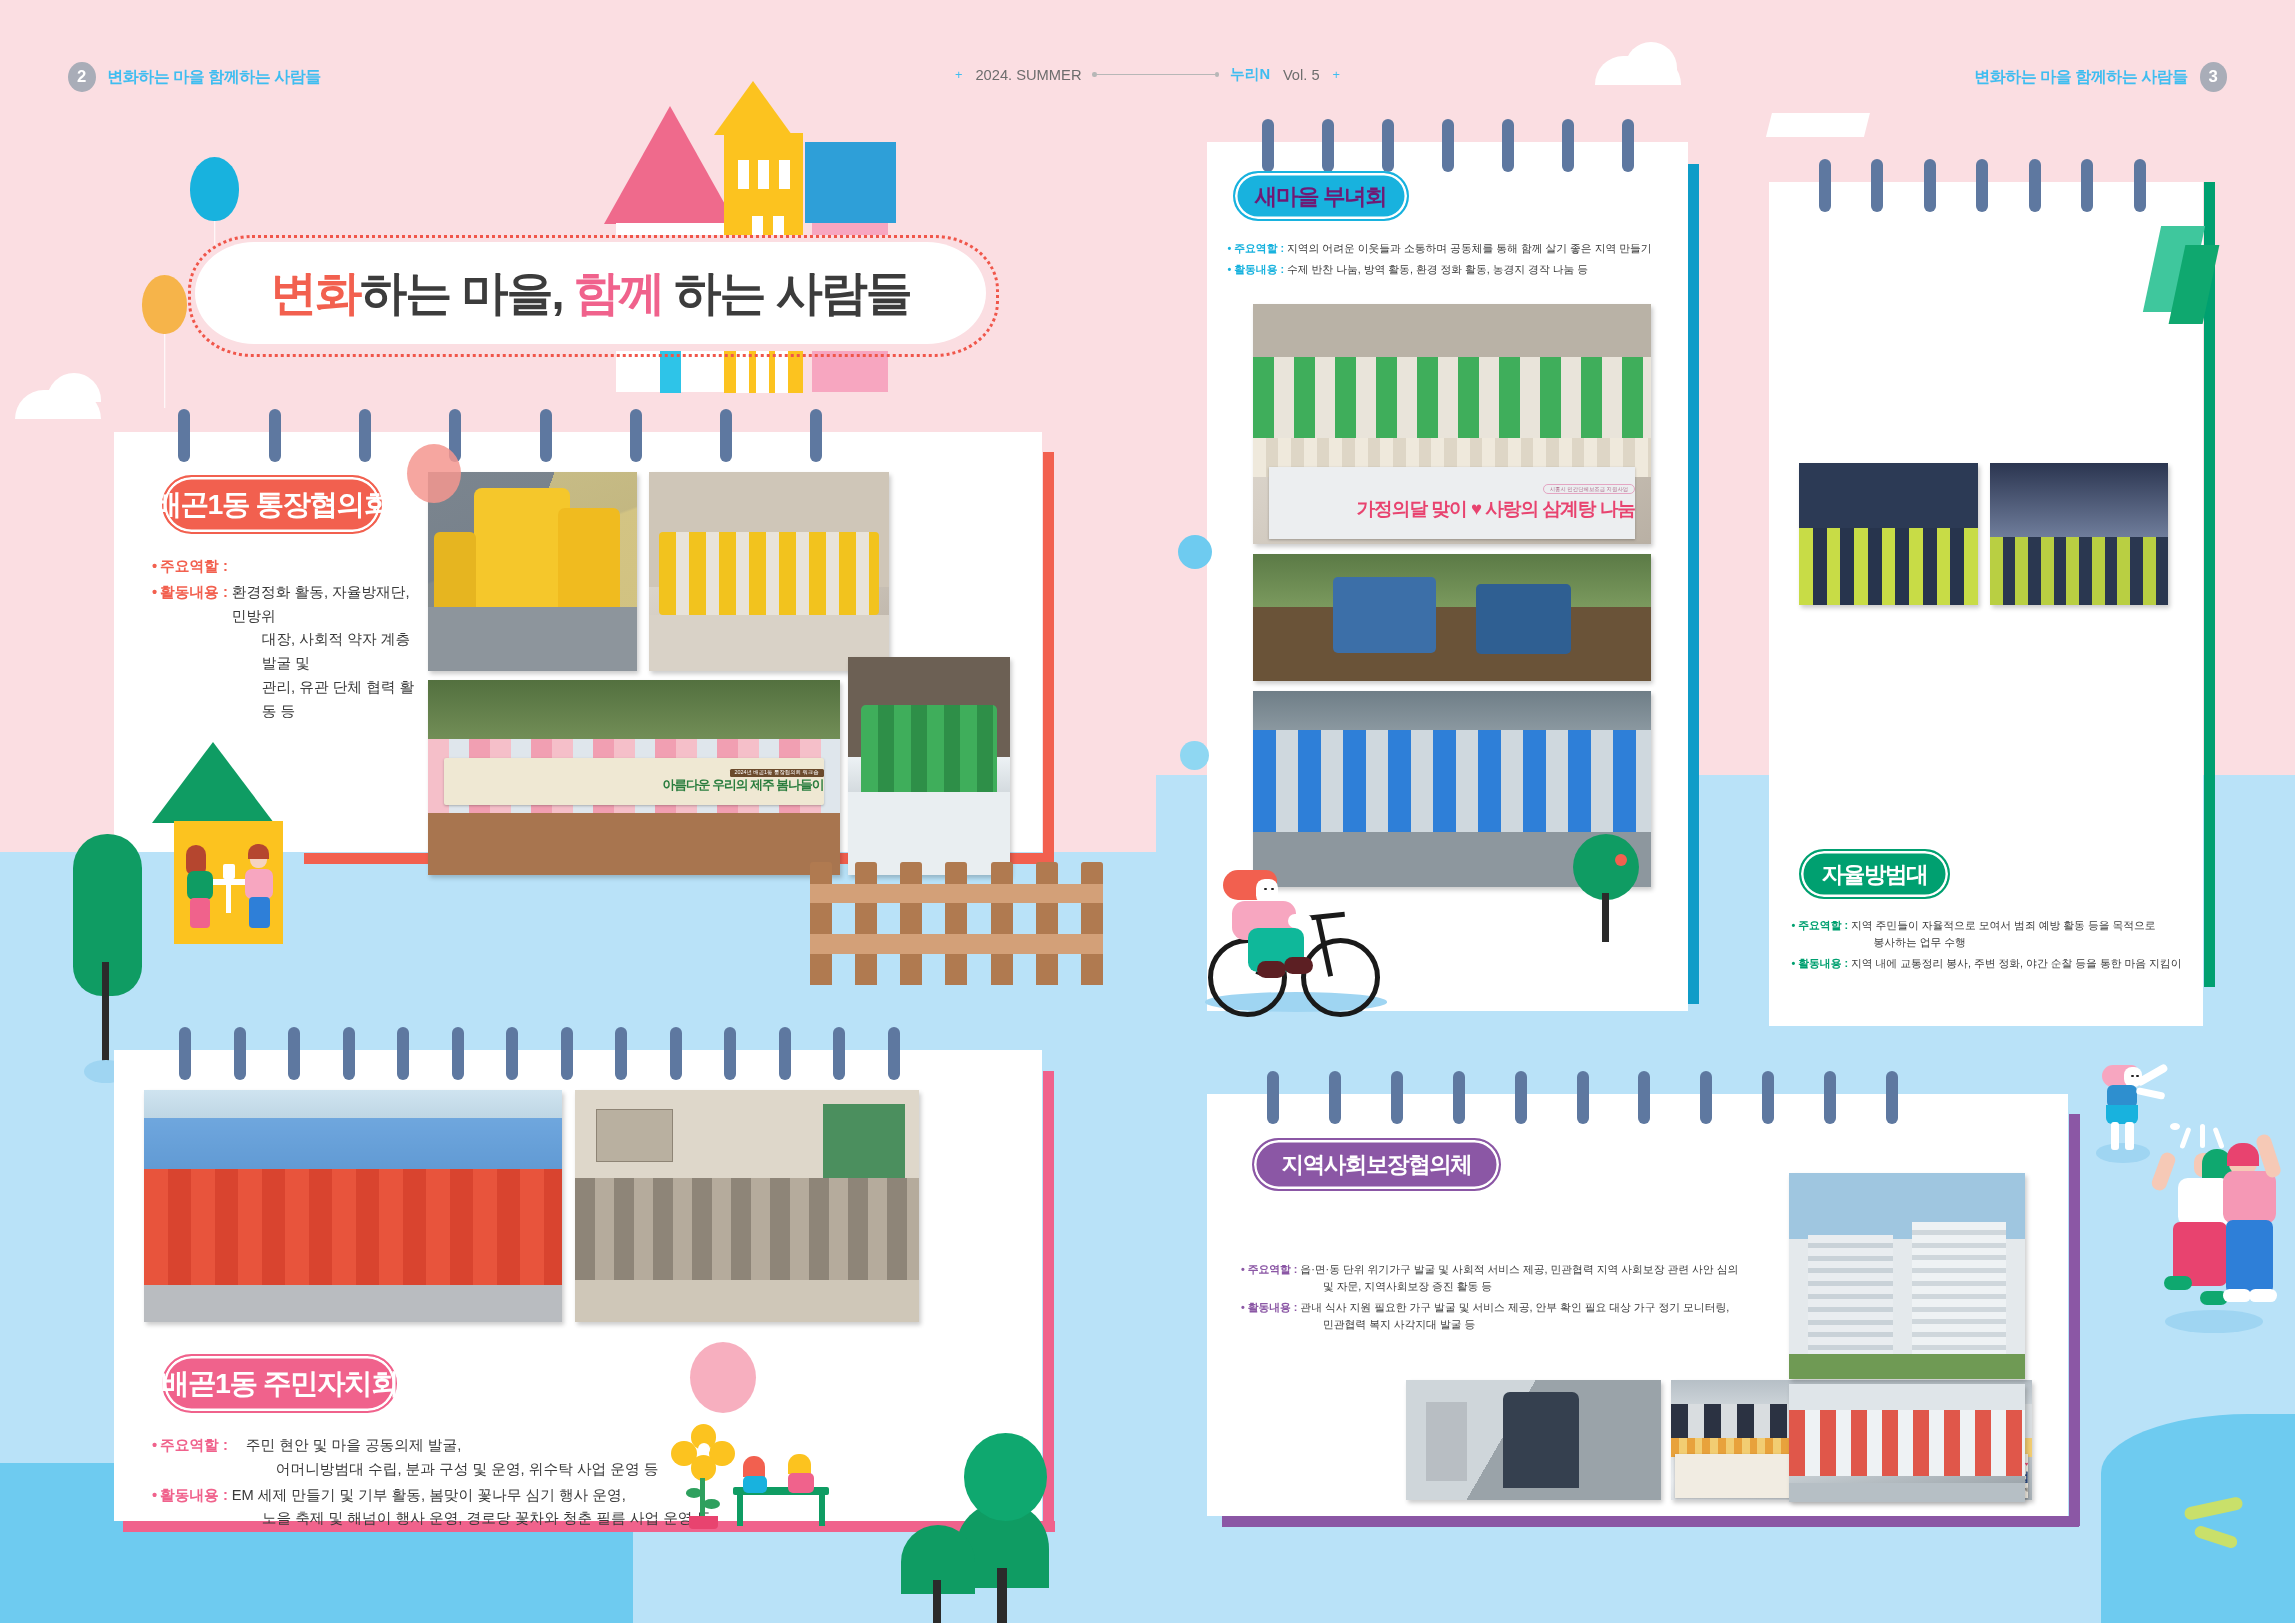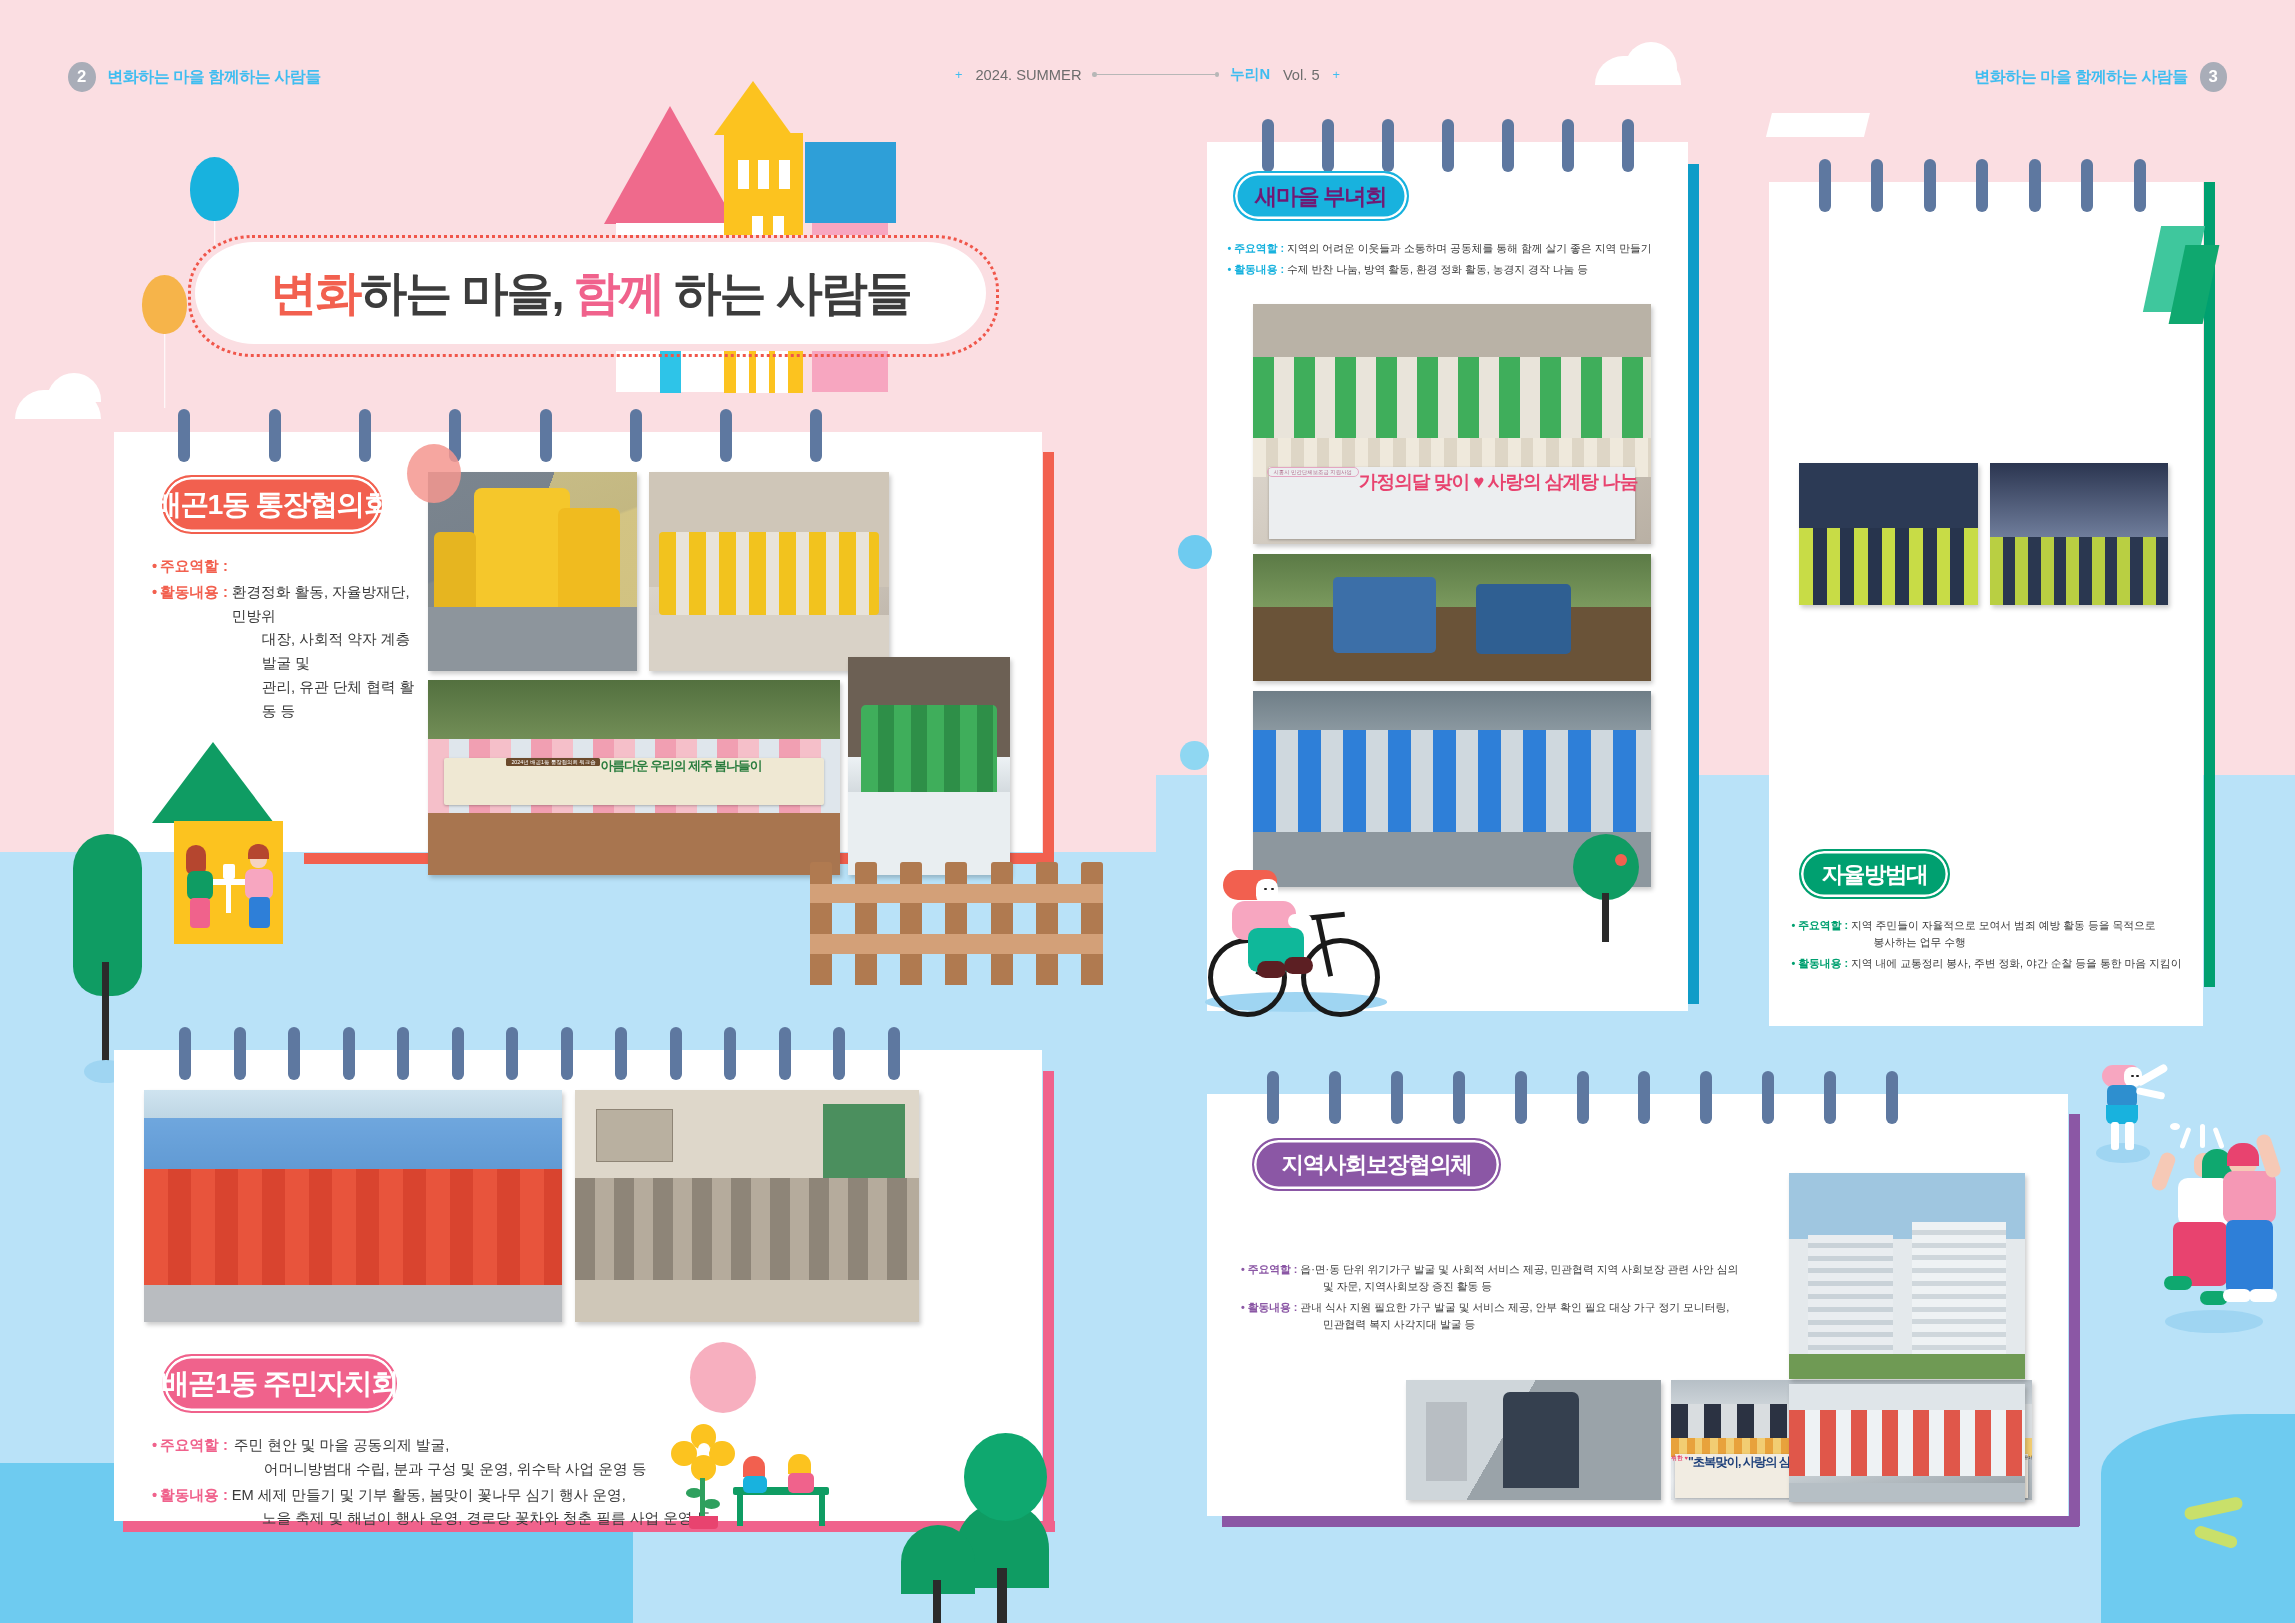"가정의달 맞이 ♥ 사랑의 삼계탕" .banner { align-items: flex-start -> flex-end; flex-direction: row -> column }
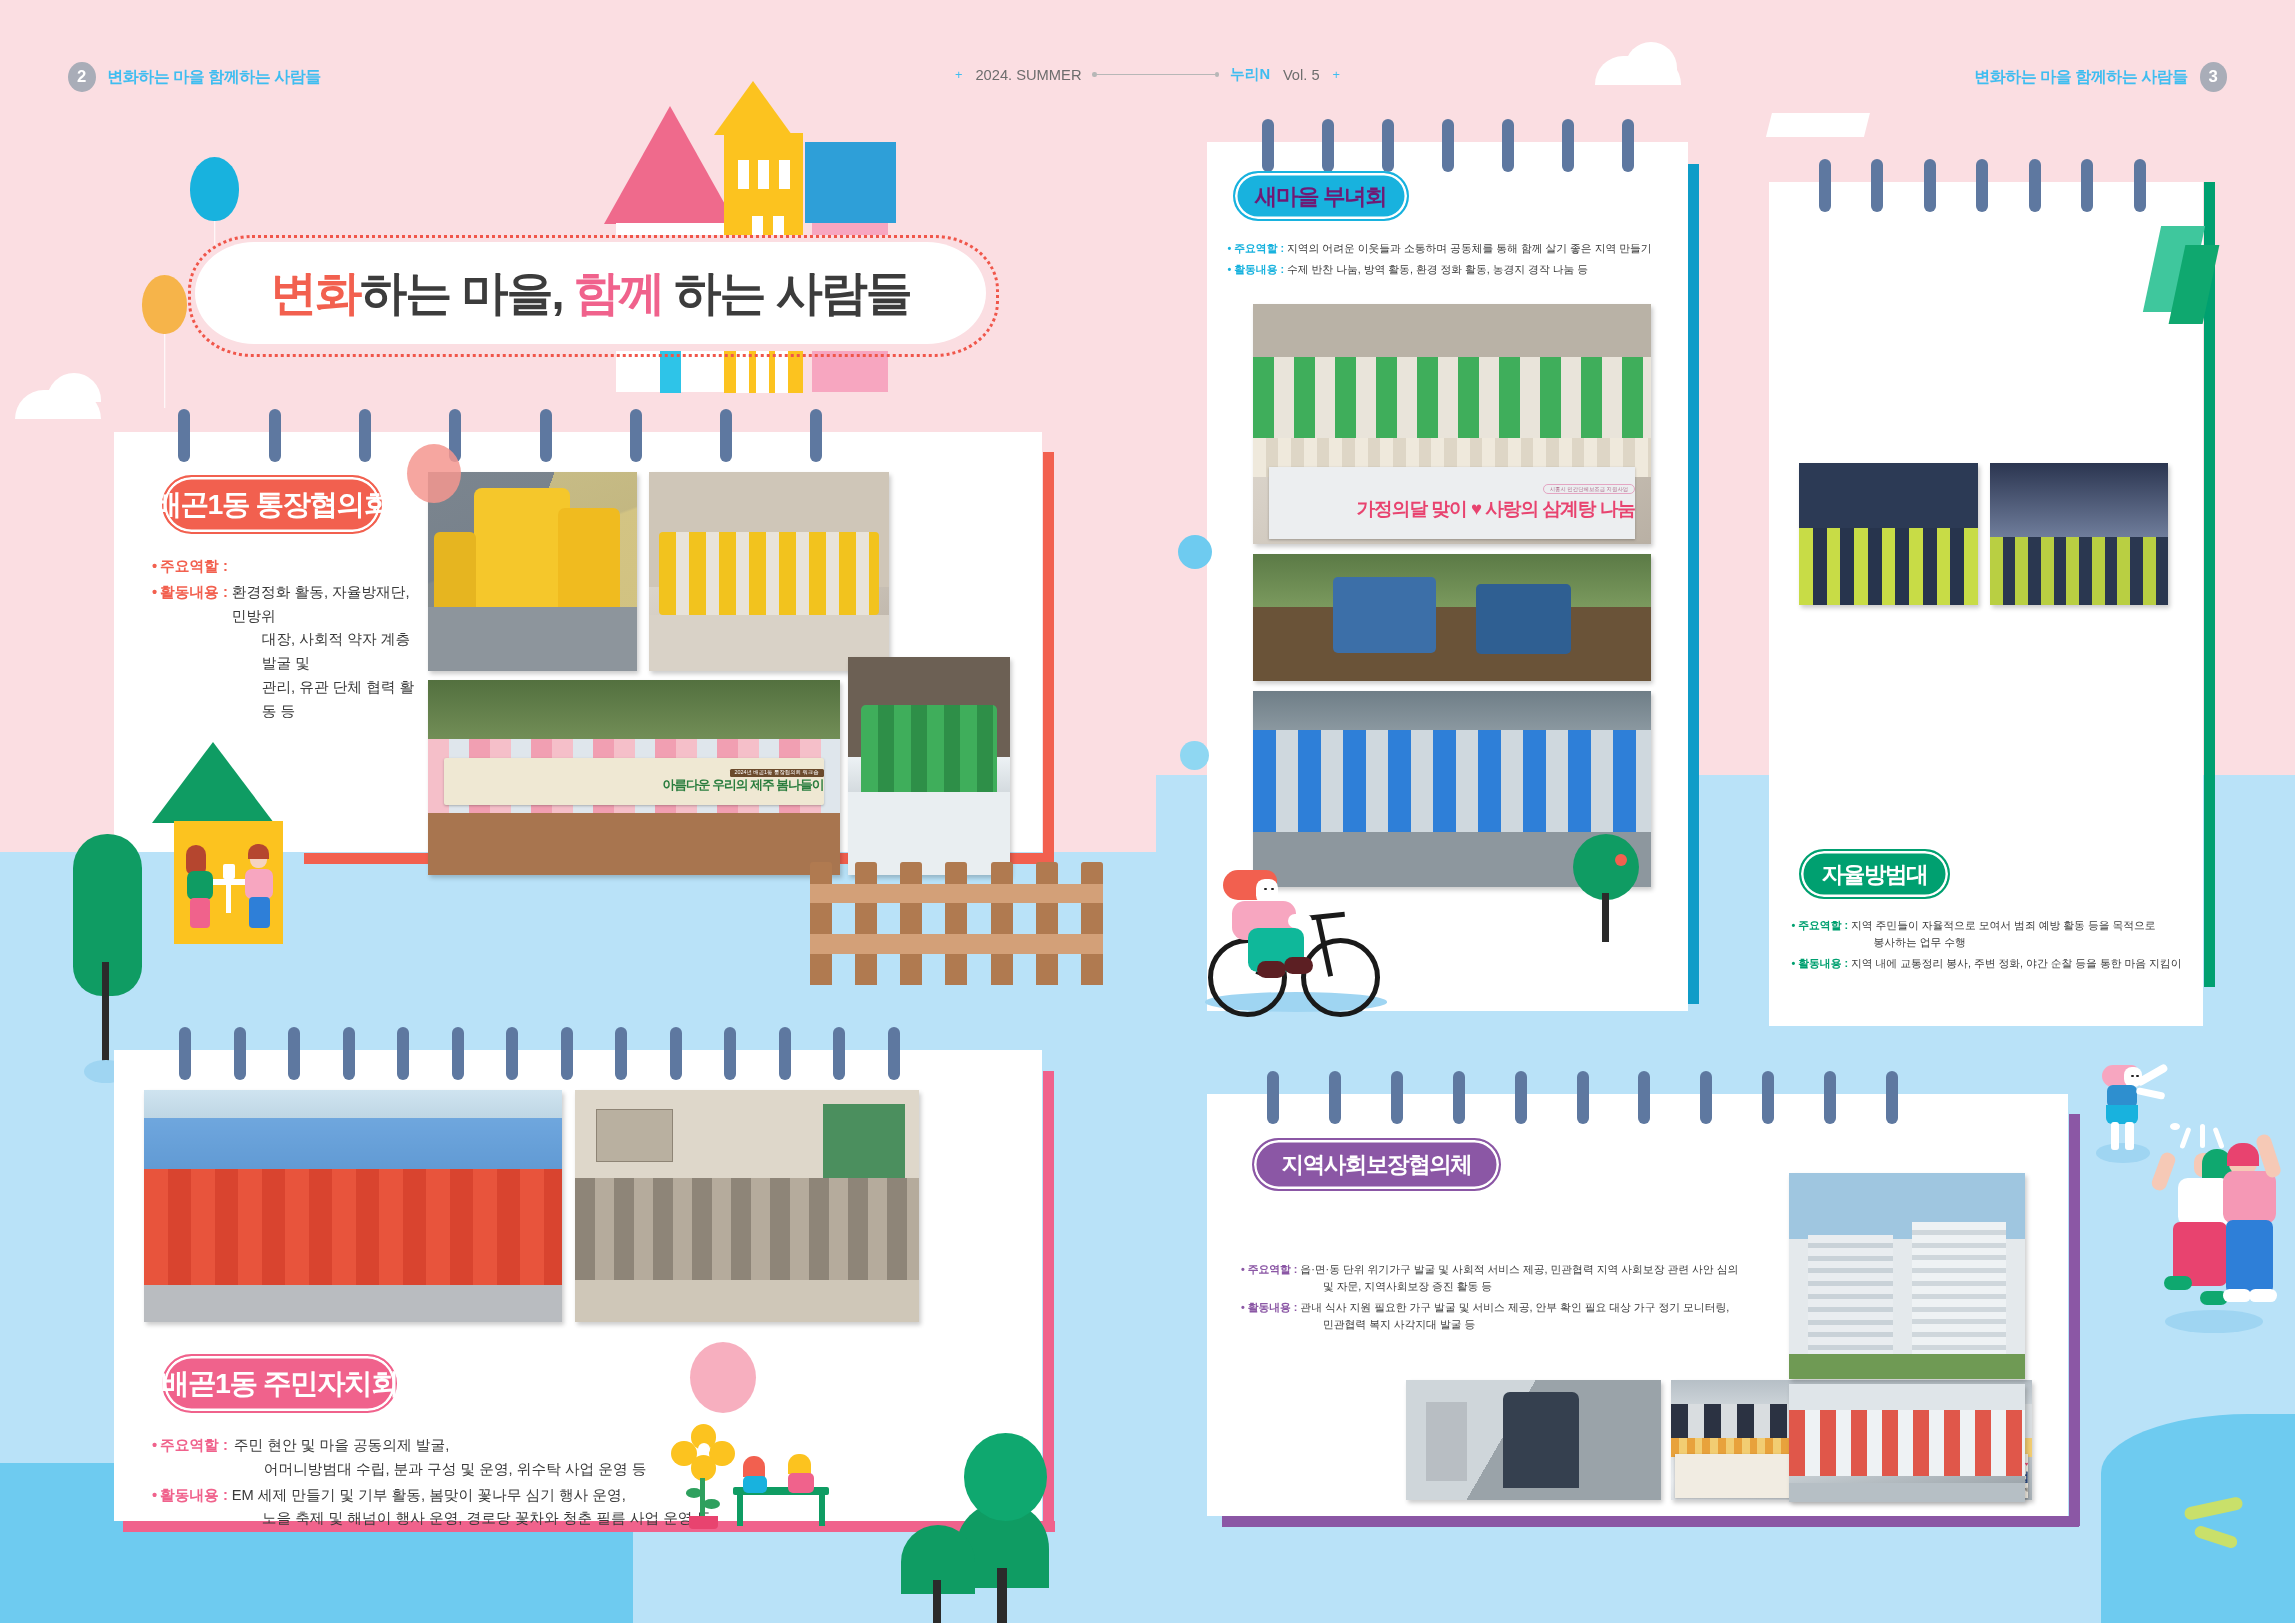"주민 현안 및 마을 공동의제" span { margin-left: 6px -> 18px }
